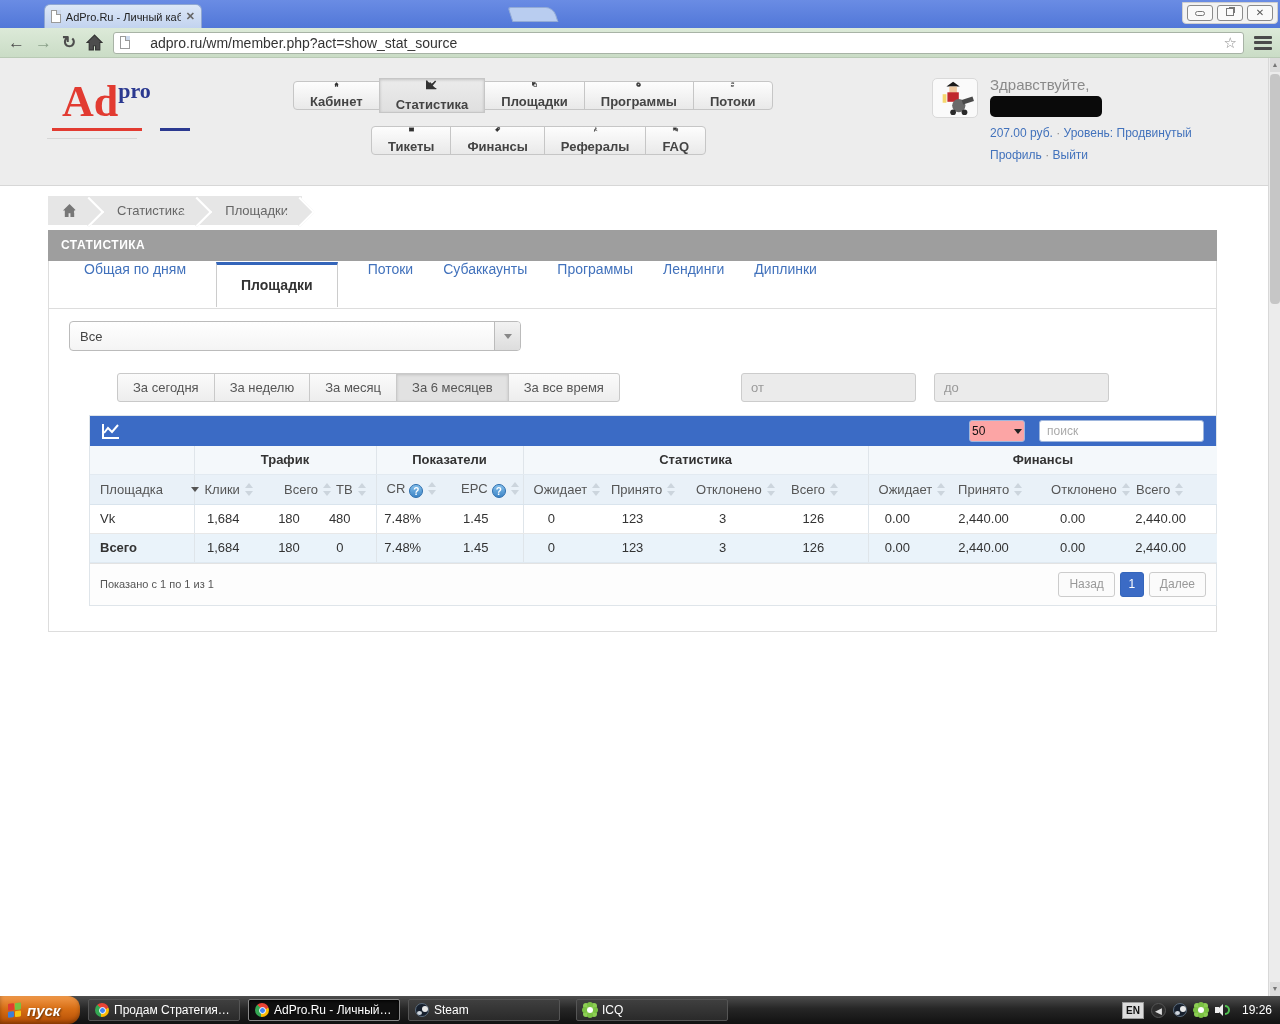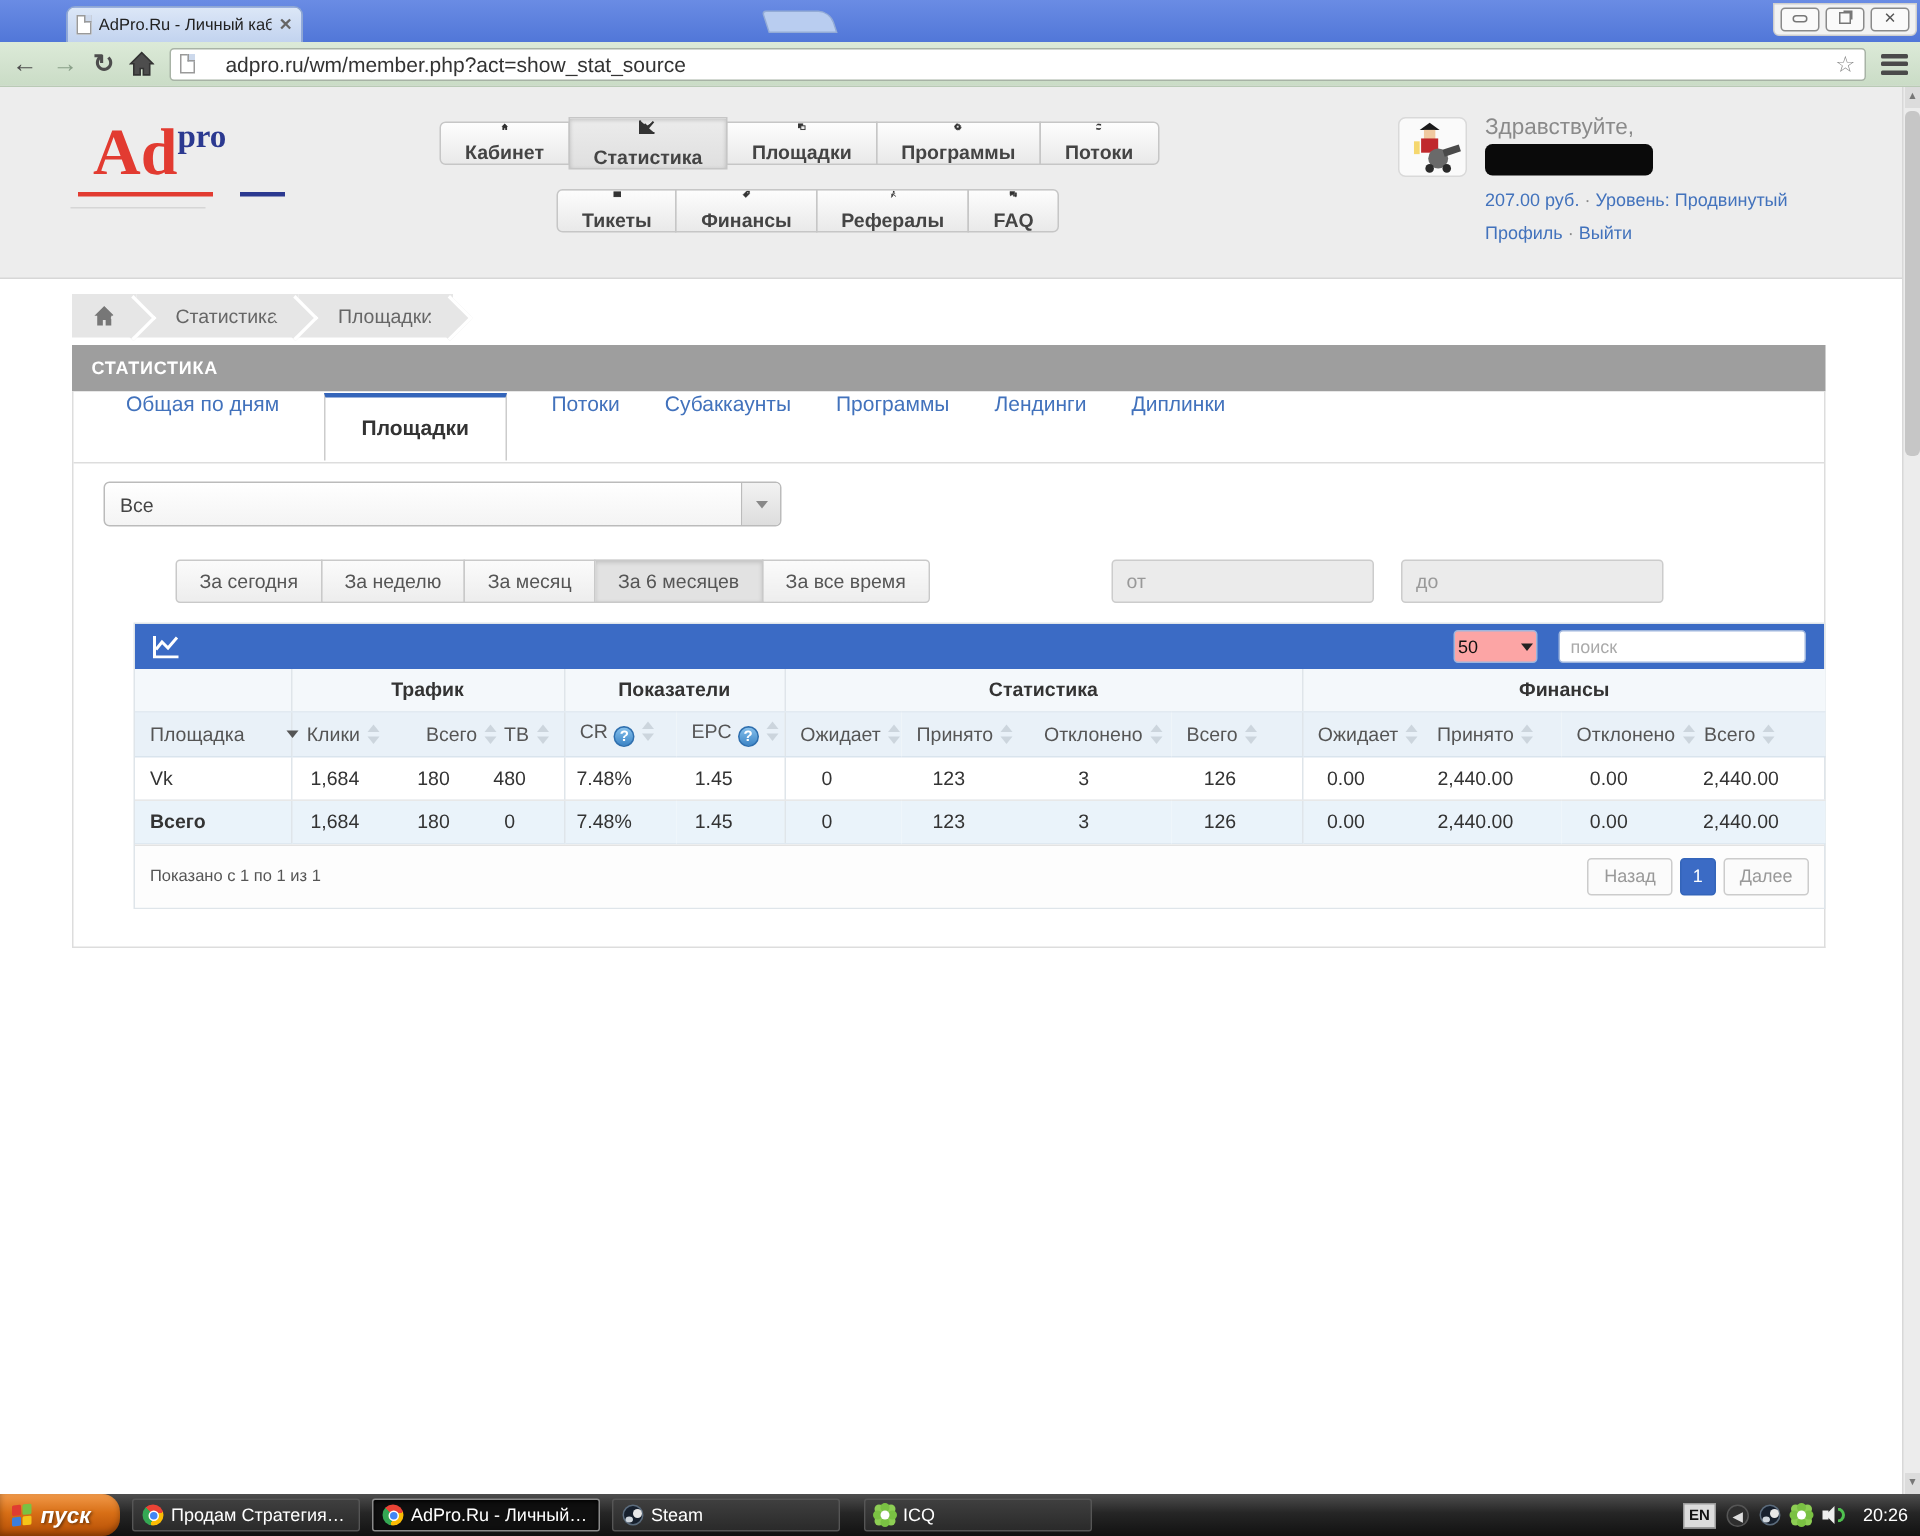"20:26" span.clock { text: 20:26 -> 19:26 }
